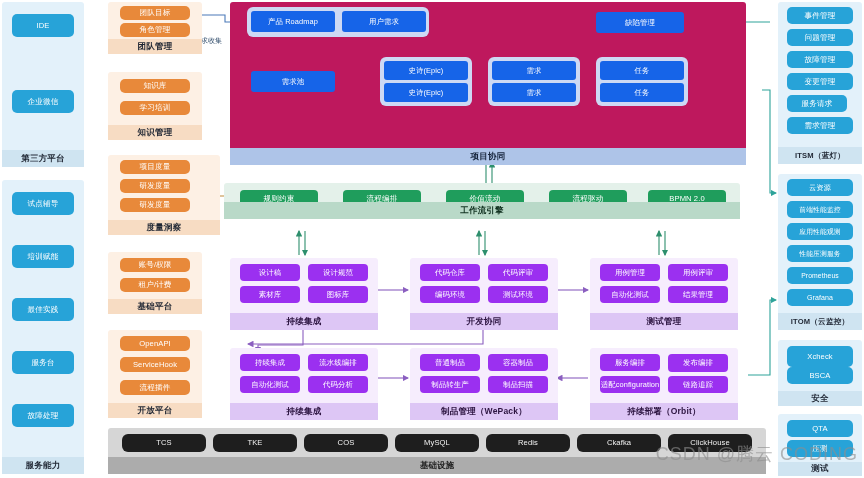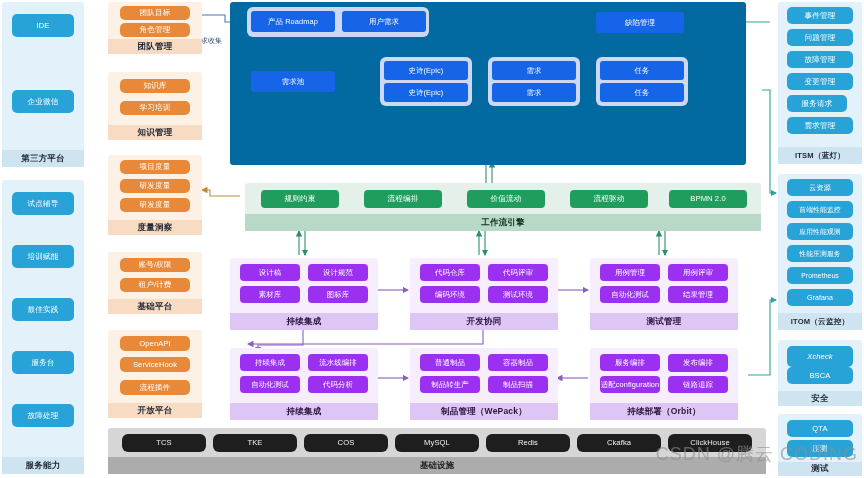"产品 Roadmap" .bluepanel { background: #0369a1 -> #be185d }
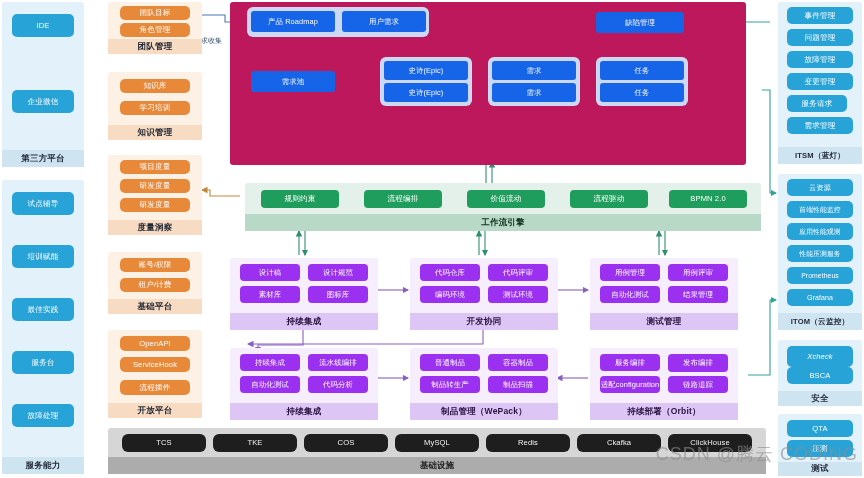"项目协同" div.panel-title { html: none -> <div>项目协同</div> }
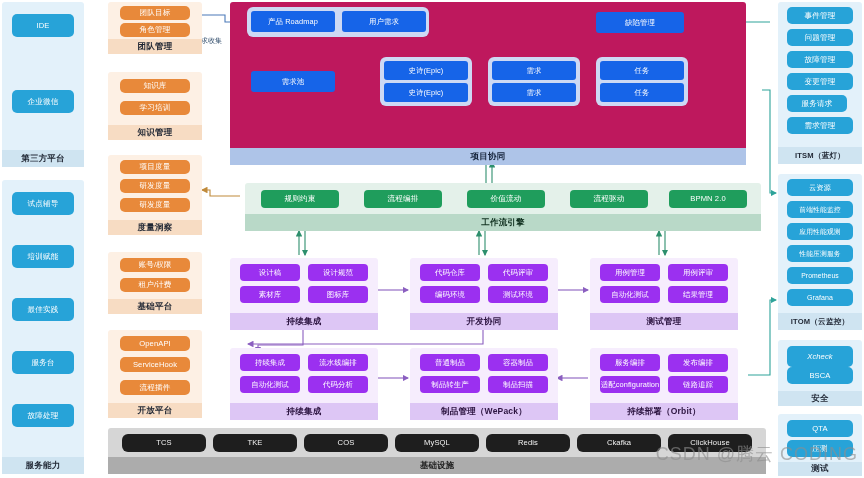"项目度量" div.panel { width: 94px -> 112px }
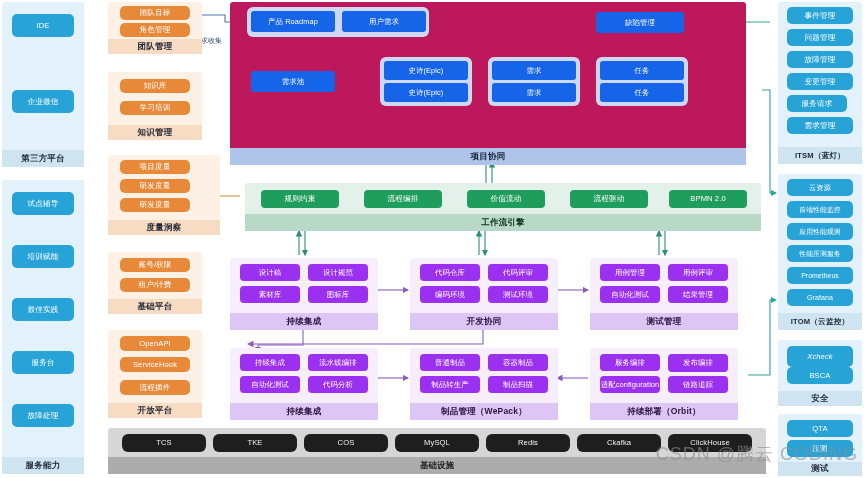"规则约束" div.panel { height: 48px -> 36px; left: 245px -> 224px }
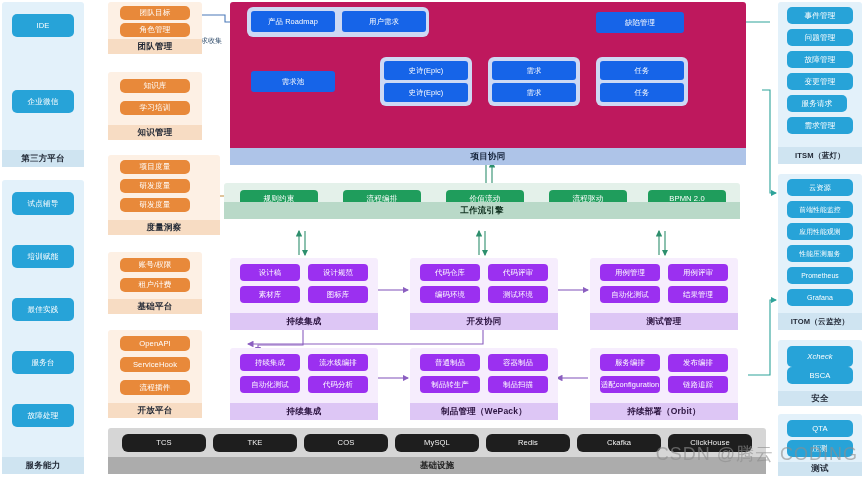"Xcheck" div.chip { font-style: italic -> none }
